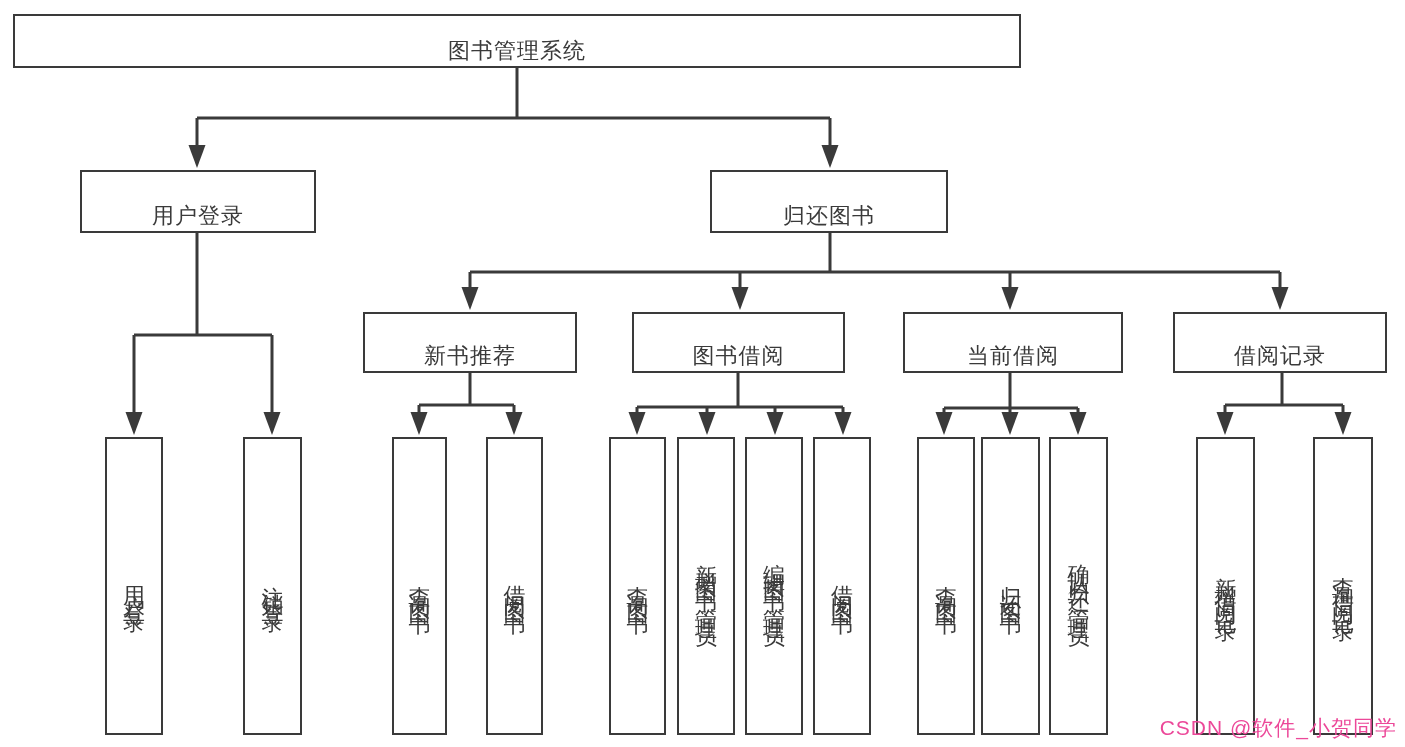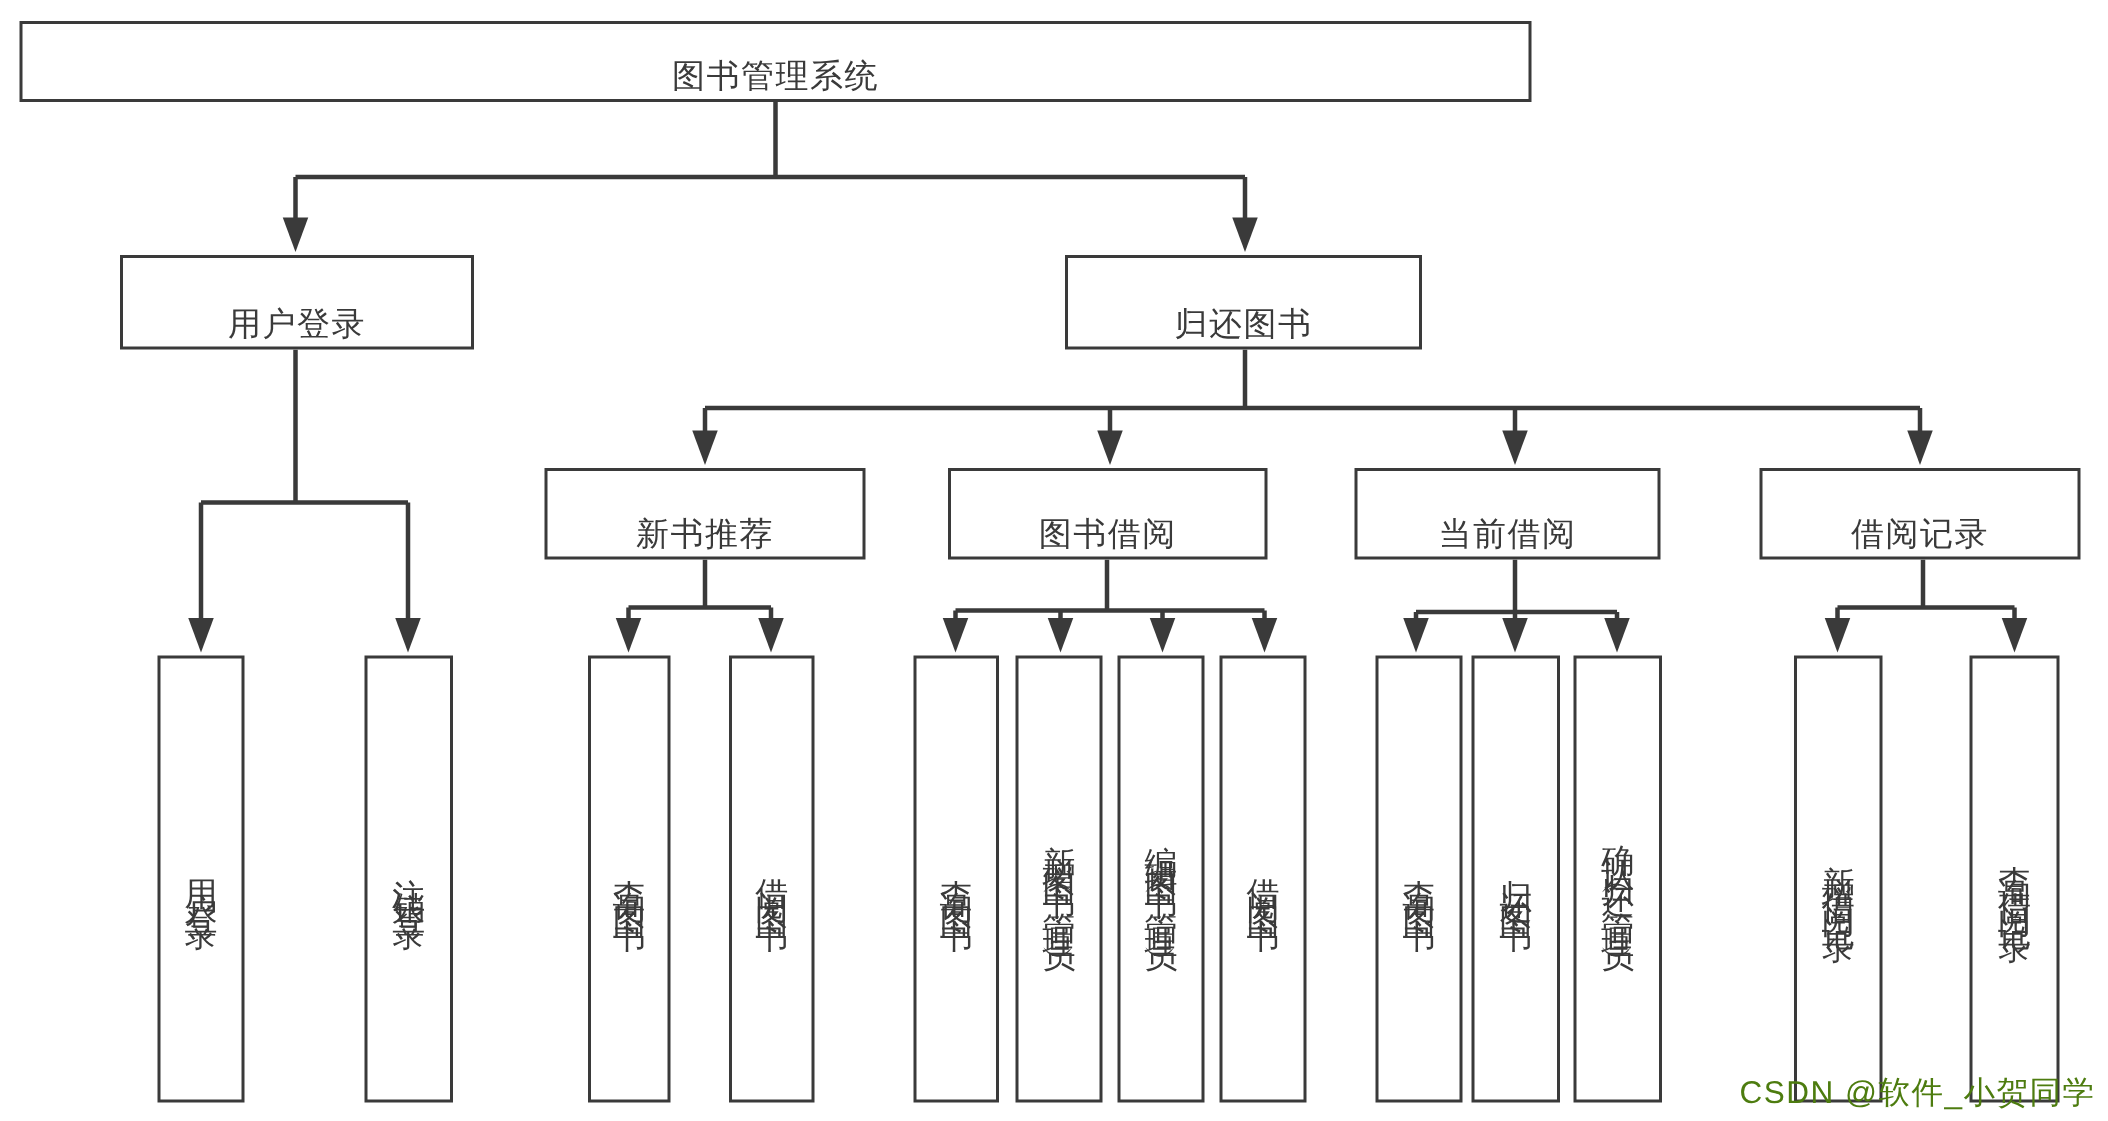"当前借阅" div.node { width: 204px -> 220px }
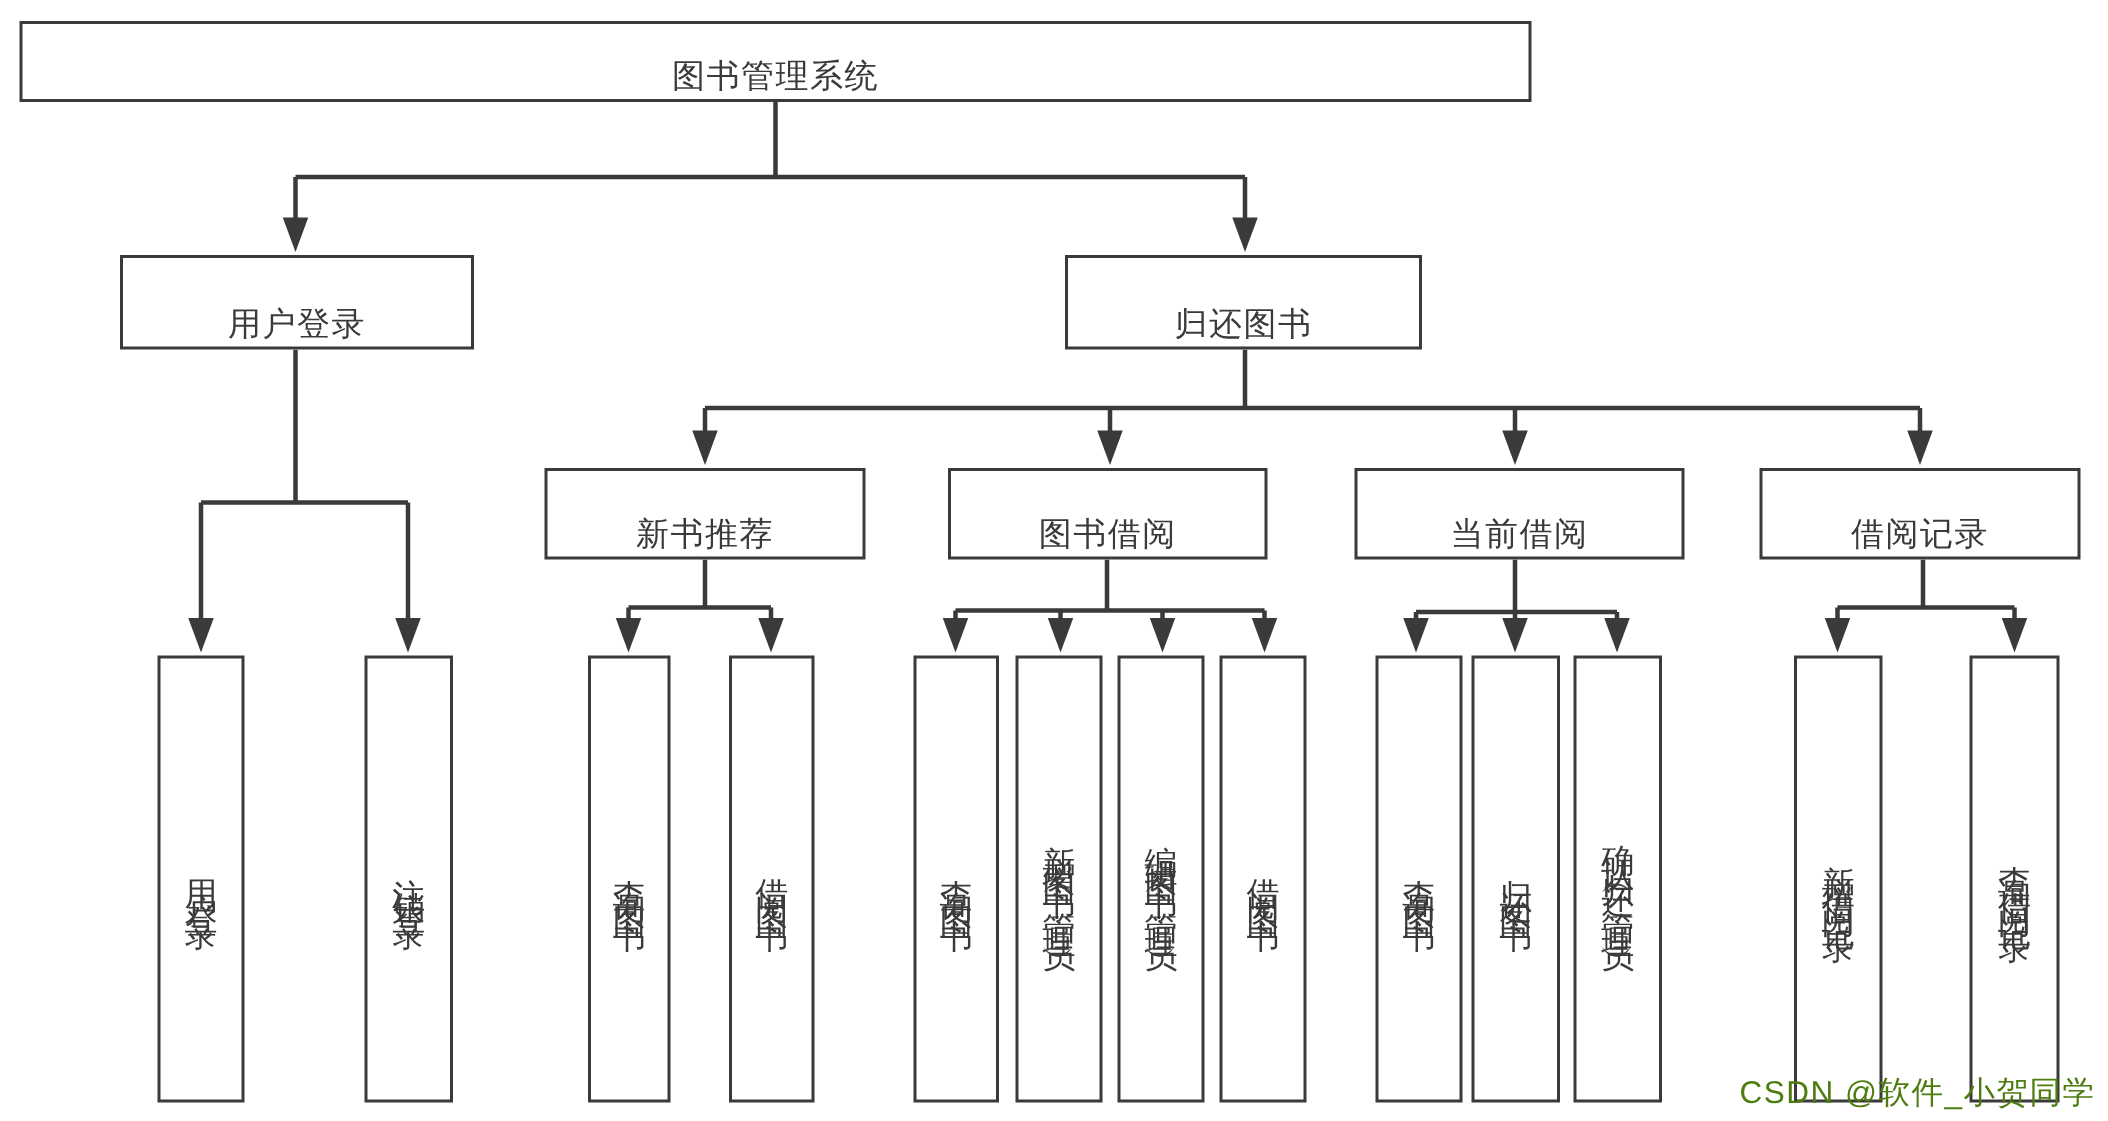"CSDN @软件_小贺同学" .watermark { color: #4d7c0f -> #ec4899 }
